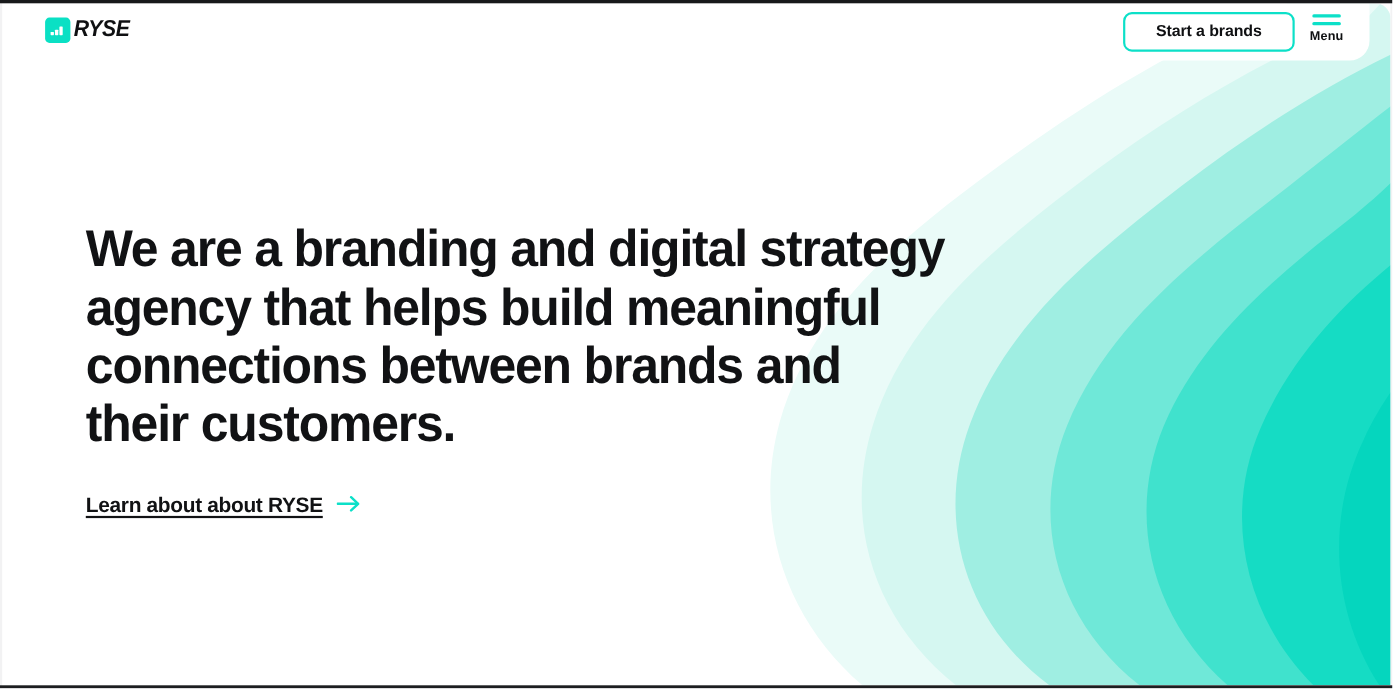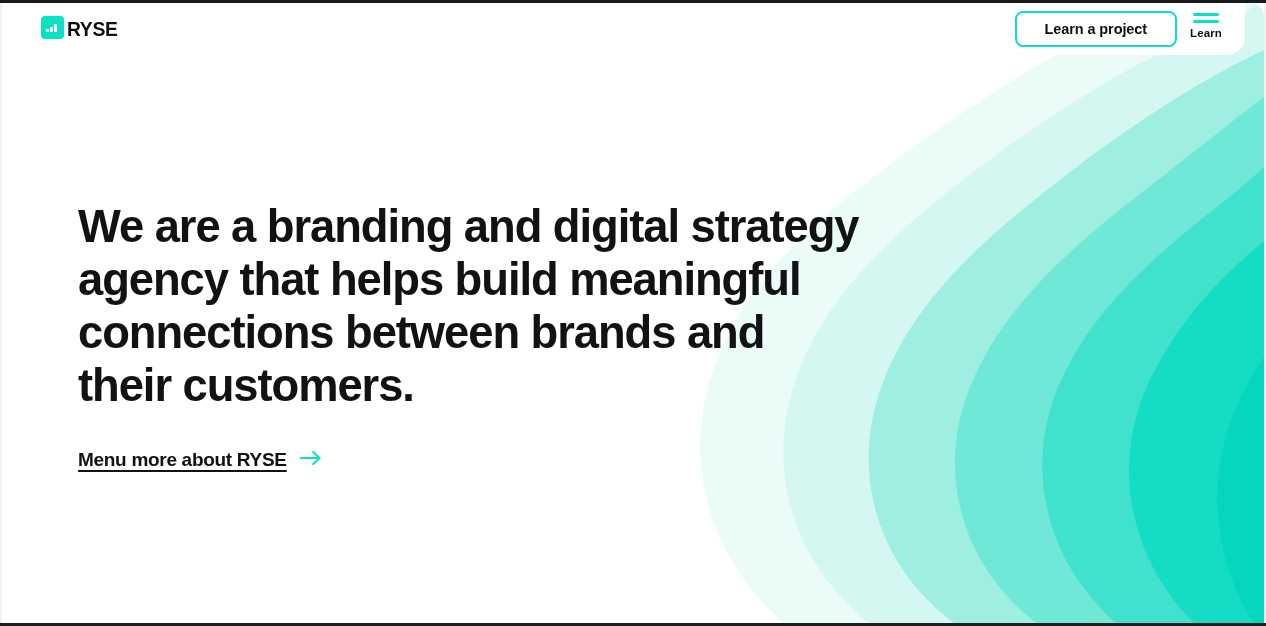"RYSE" .logo { align-items: flex-end -> flex-start; font-style: none -> italic }
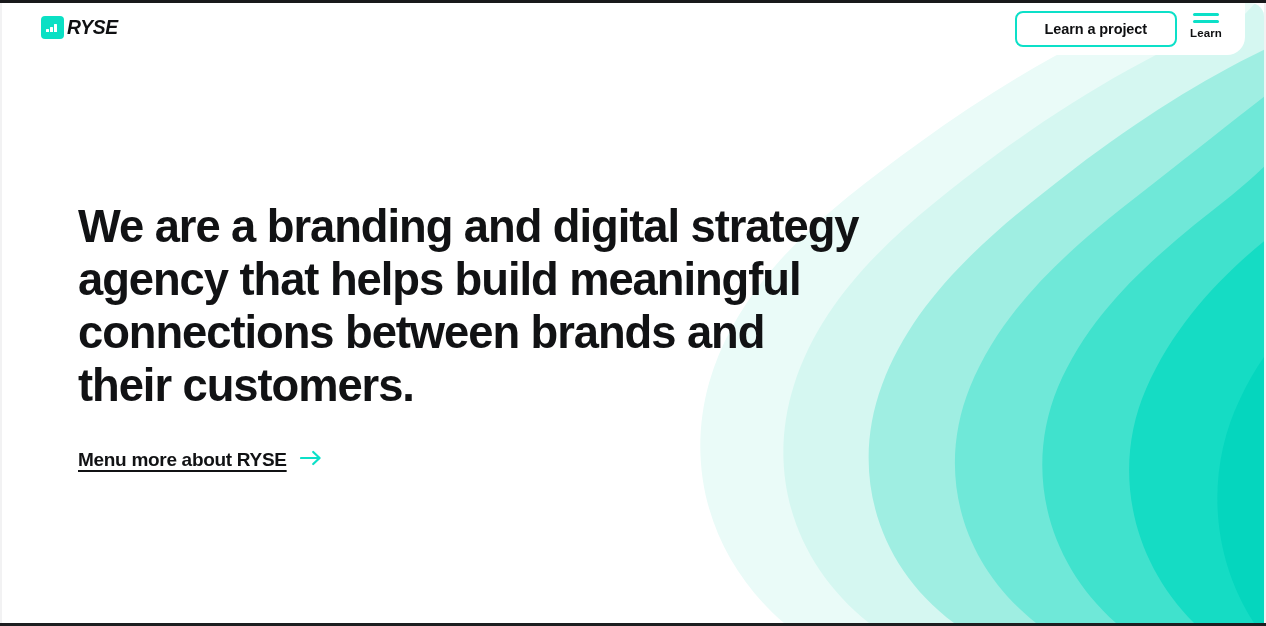"Learn a project" button.cta { text: Learn a project -> Start a brands }
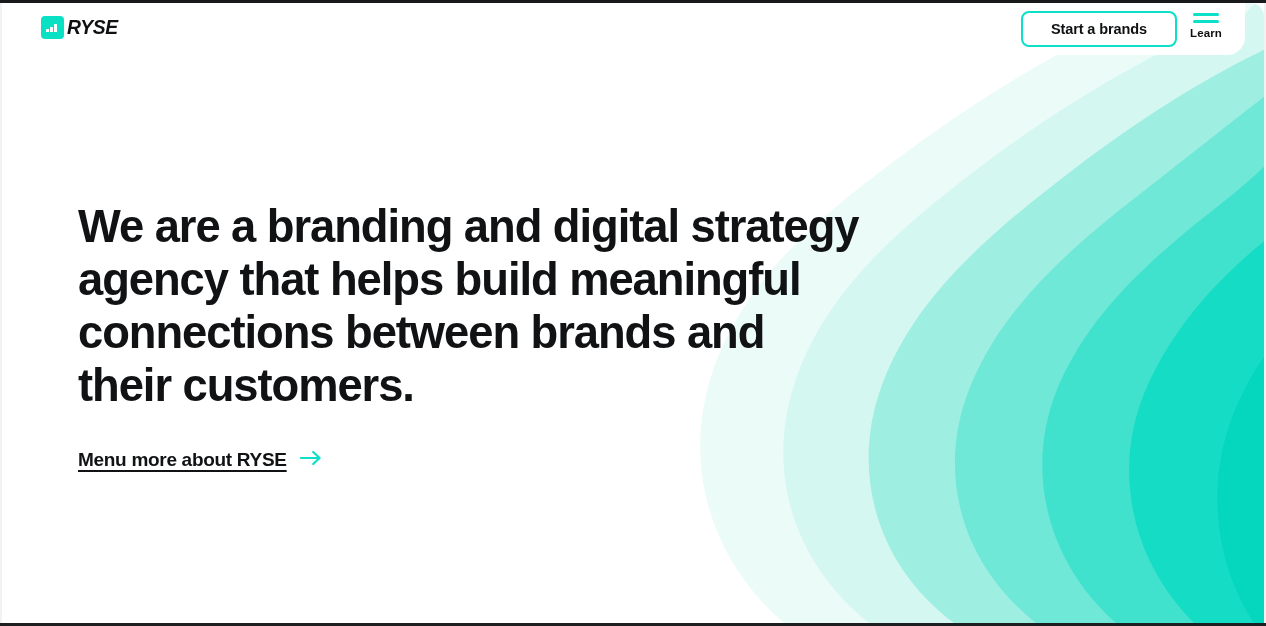"Learn" span.menu-label { text: Learn -> Menu }
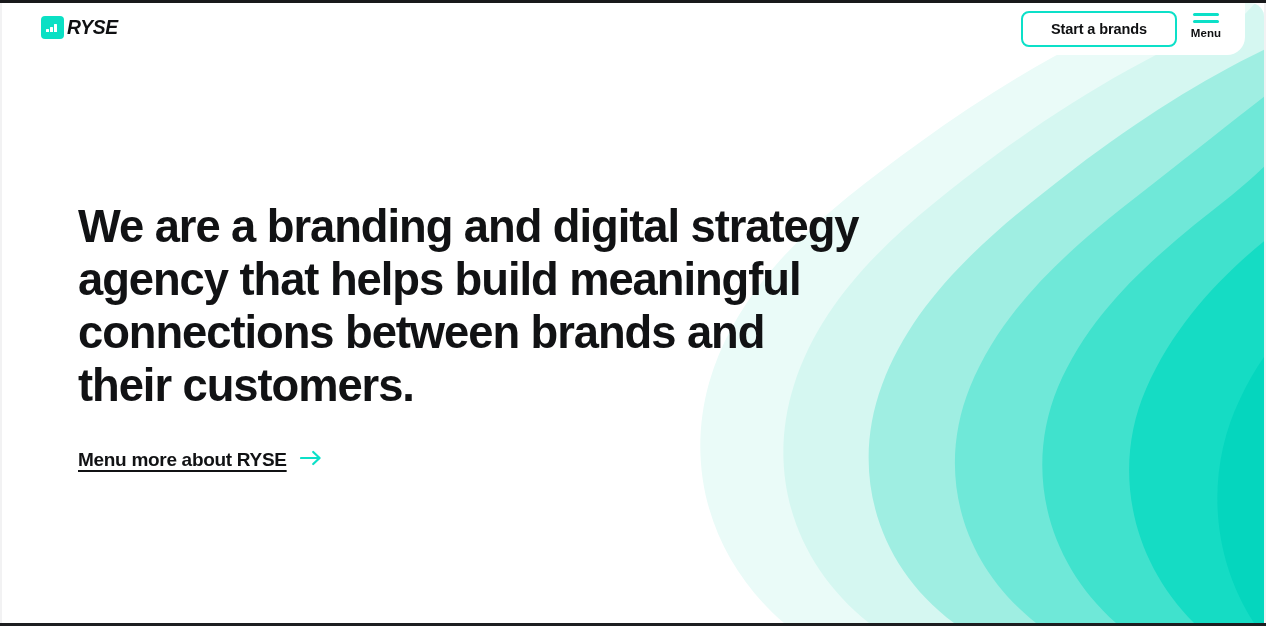"Menu more about RYSE" span.hero-link-text { text: Menu more -> Learn about }
